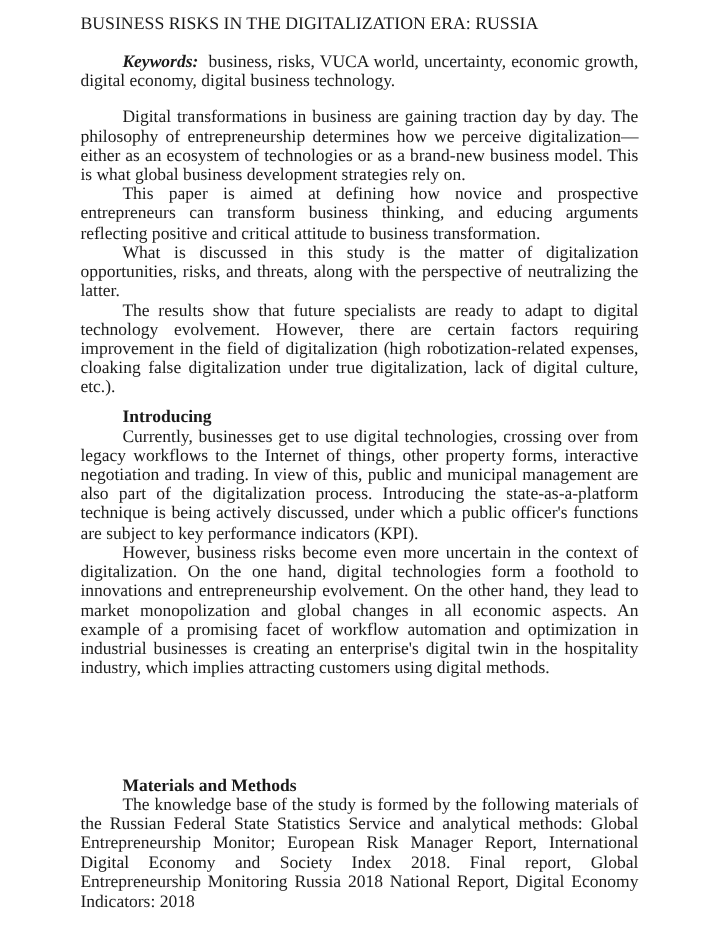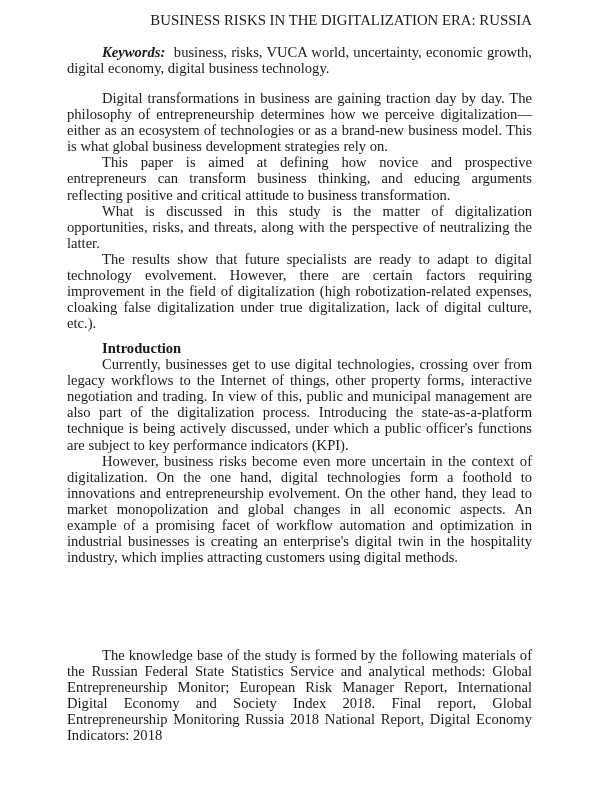"BUSINESS RISKS IN THE DIGITALIZATION" .title { text-align: right -> left }
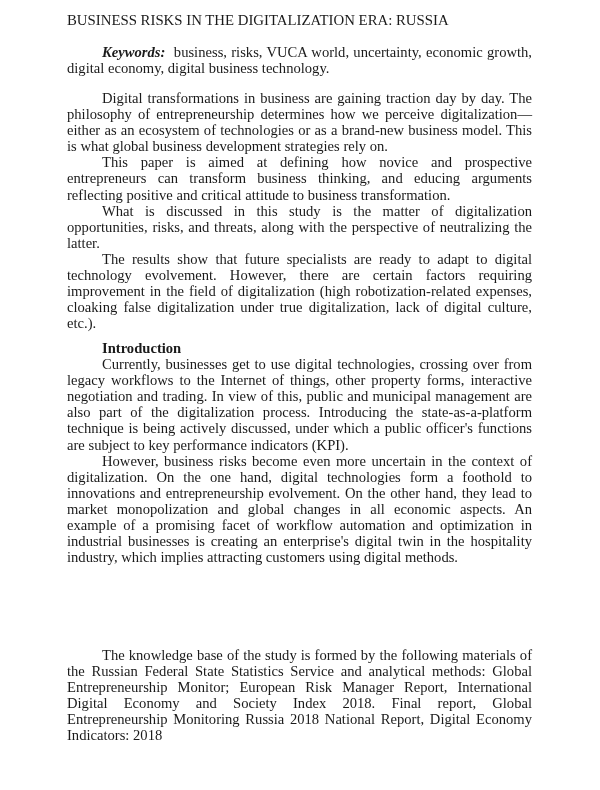"Introduction" div.head { text: Introduction -> Introducing }
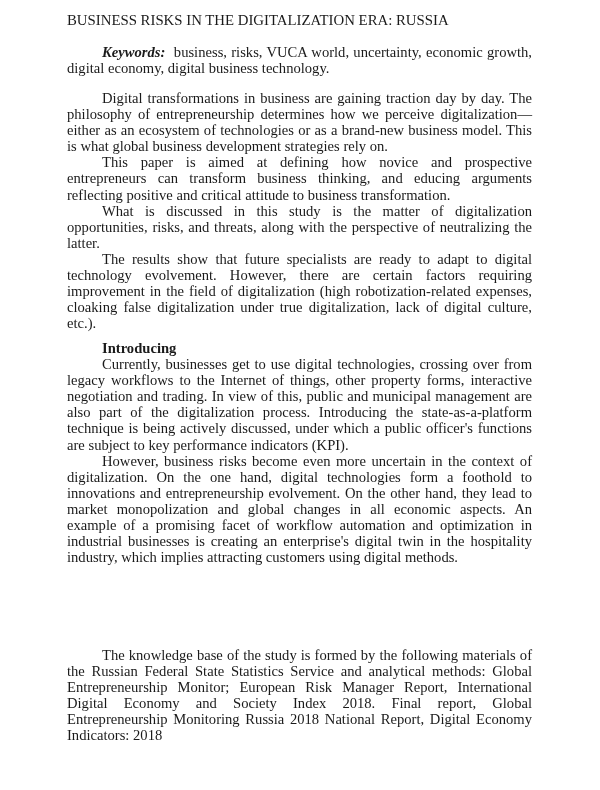"Materials and Methods" div.head { html: none -> <div>Materials and Methods</div> }
